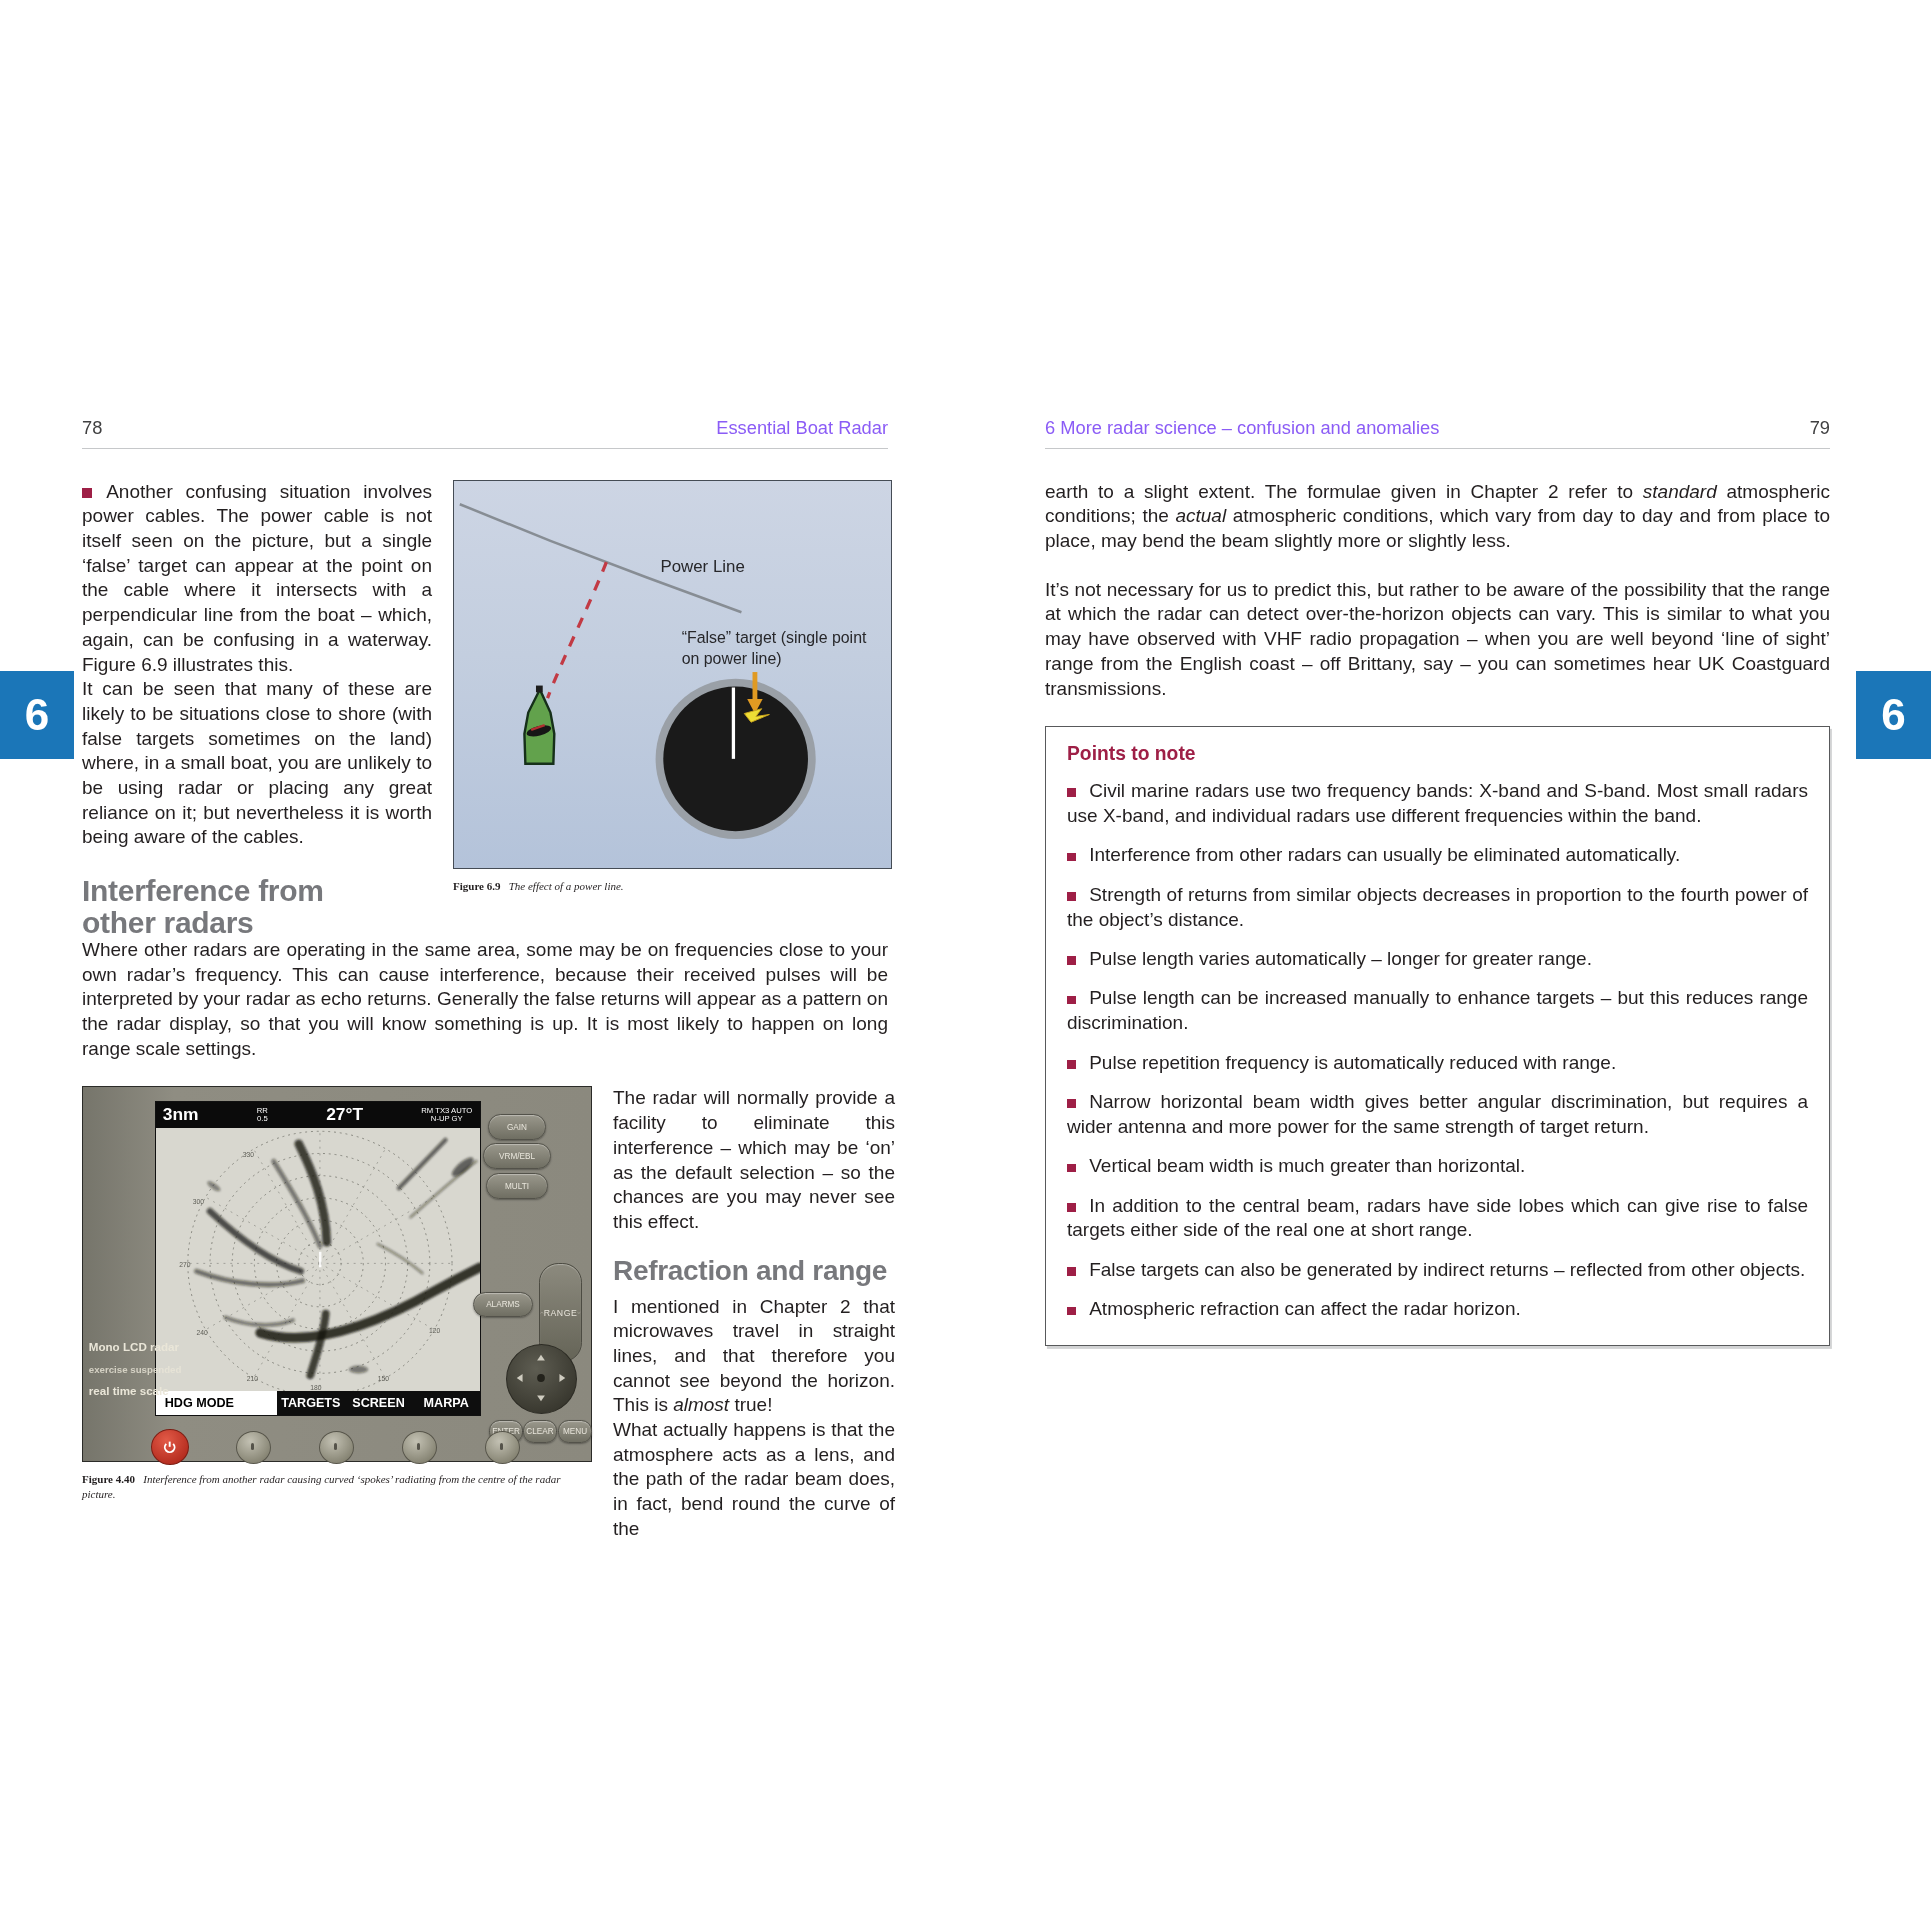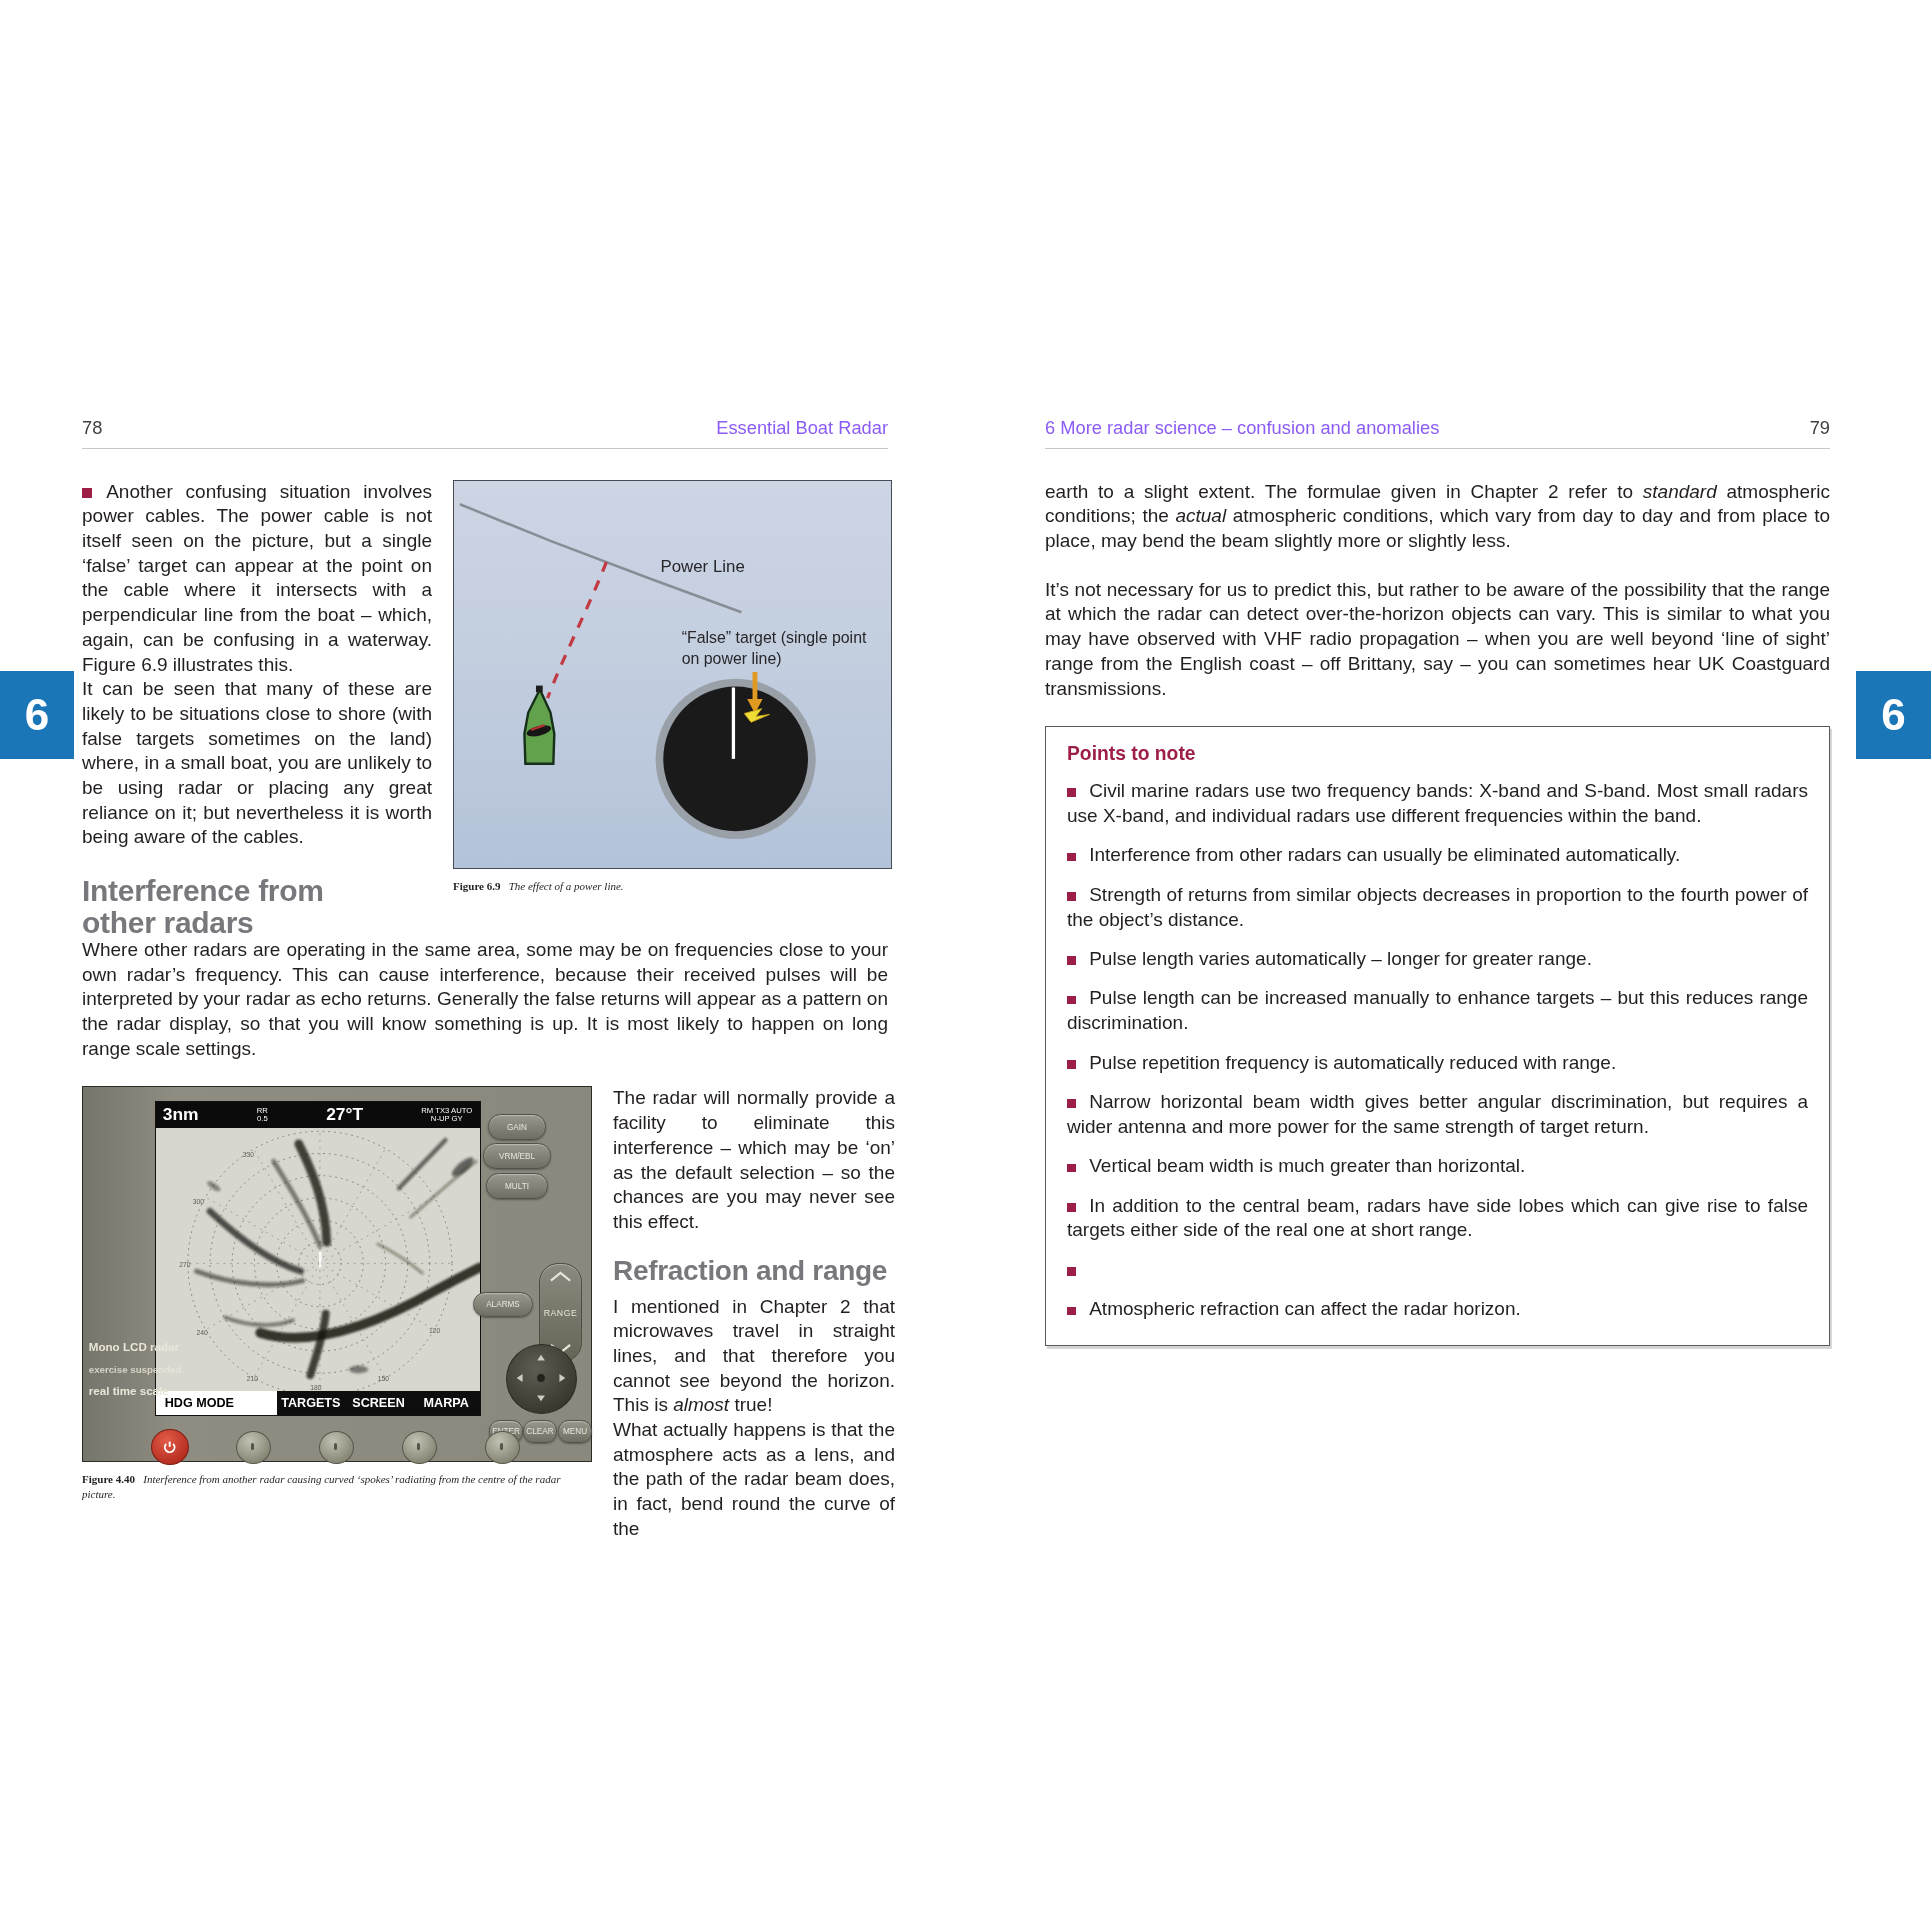"False targets can also be" span { html: none -> <span>False targets can also be generated by indirect returns – reflected from other objects.</span> }
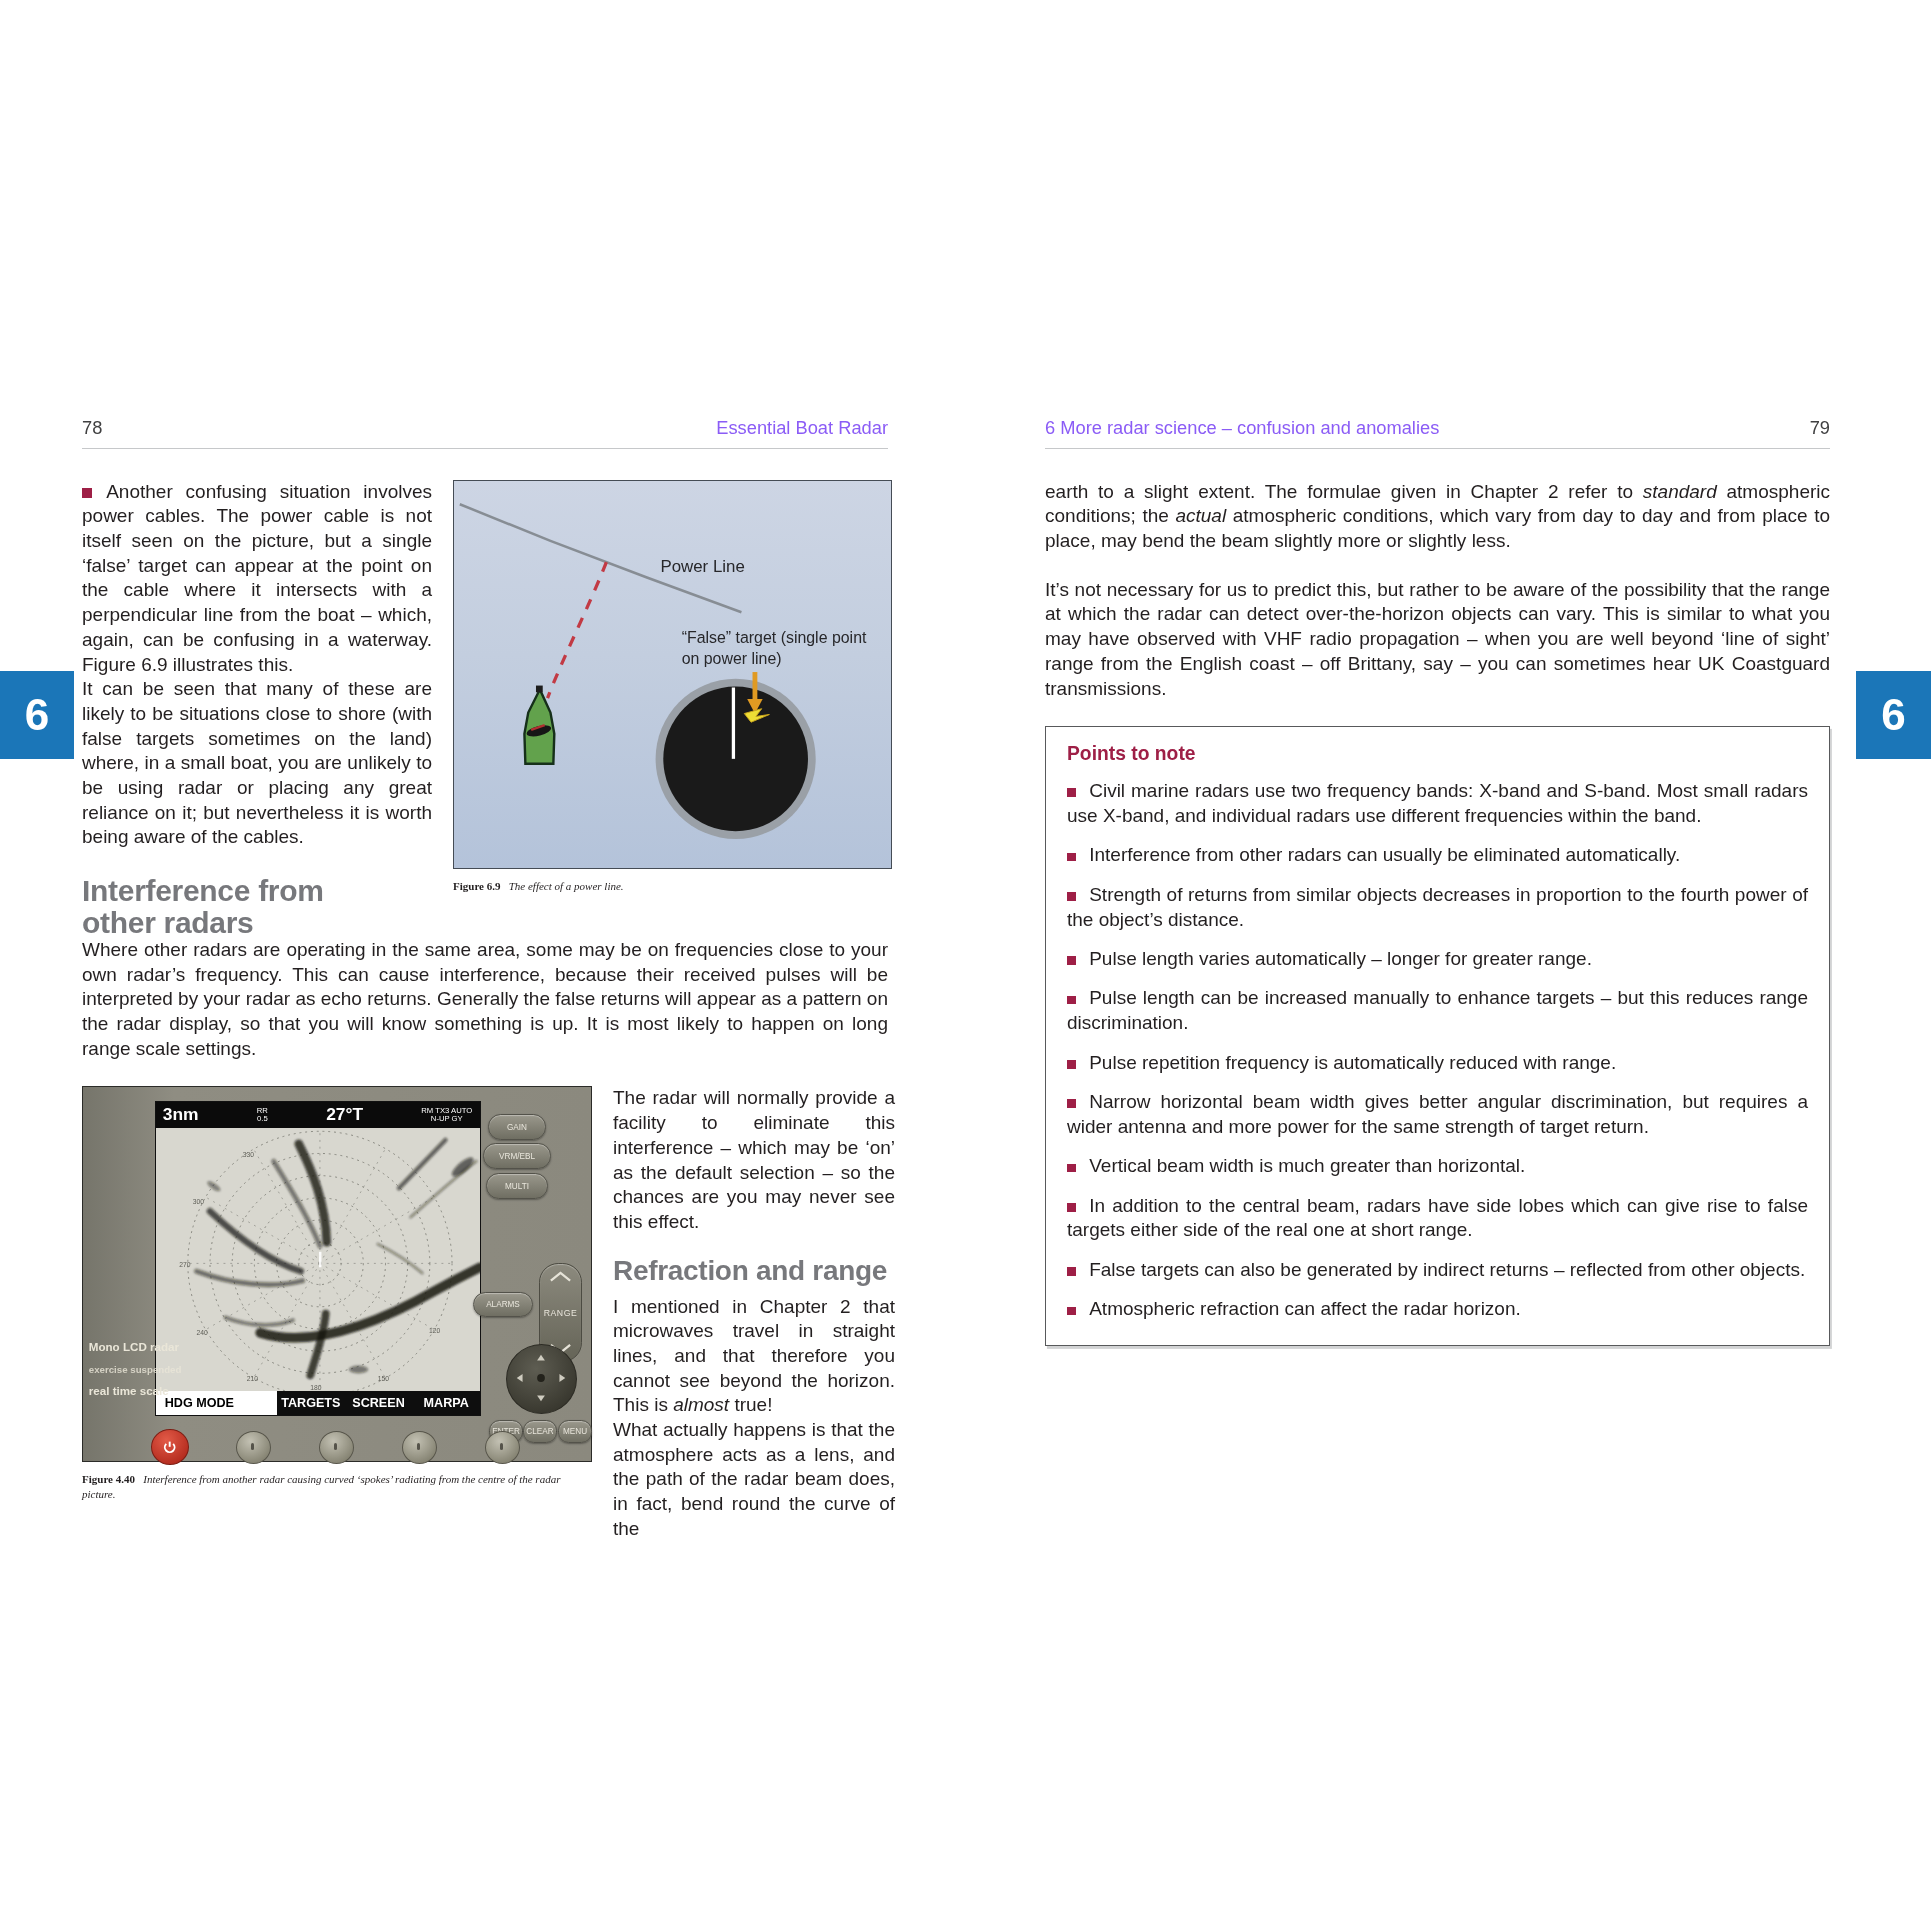"RANGE" .rocker { flex-direction: column -> none }
